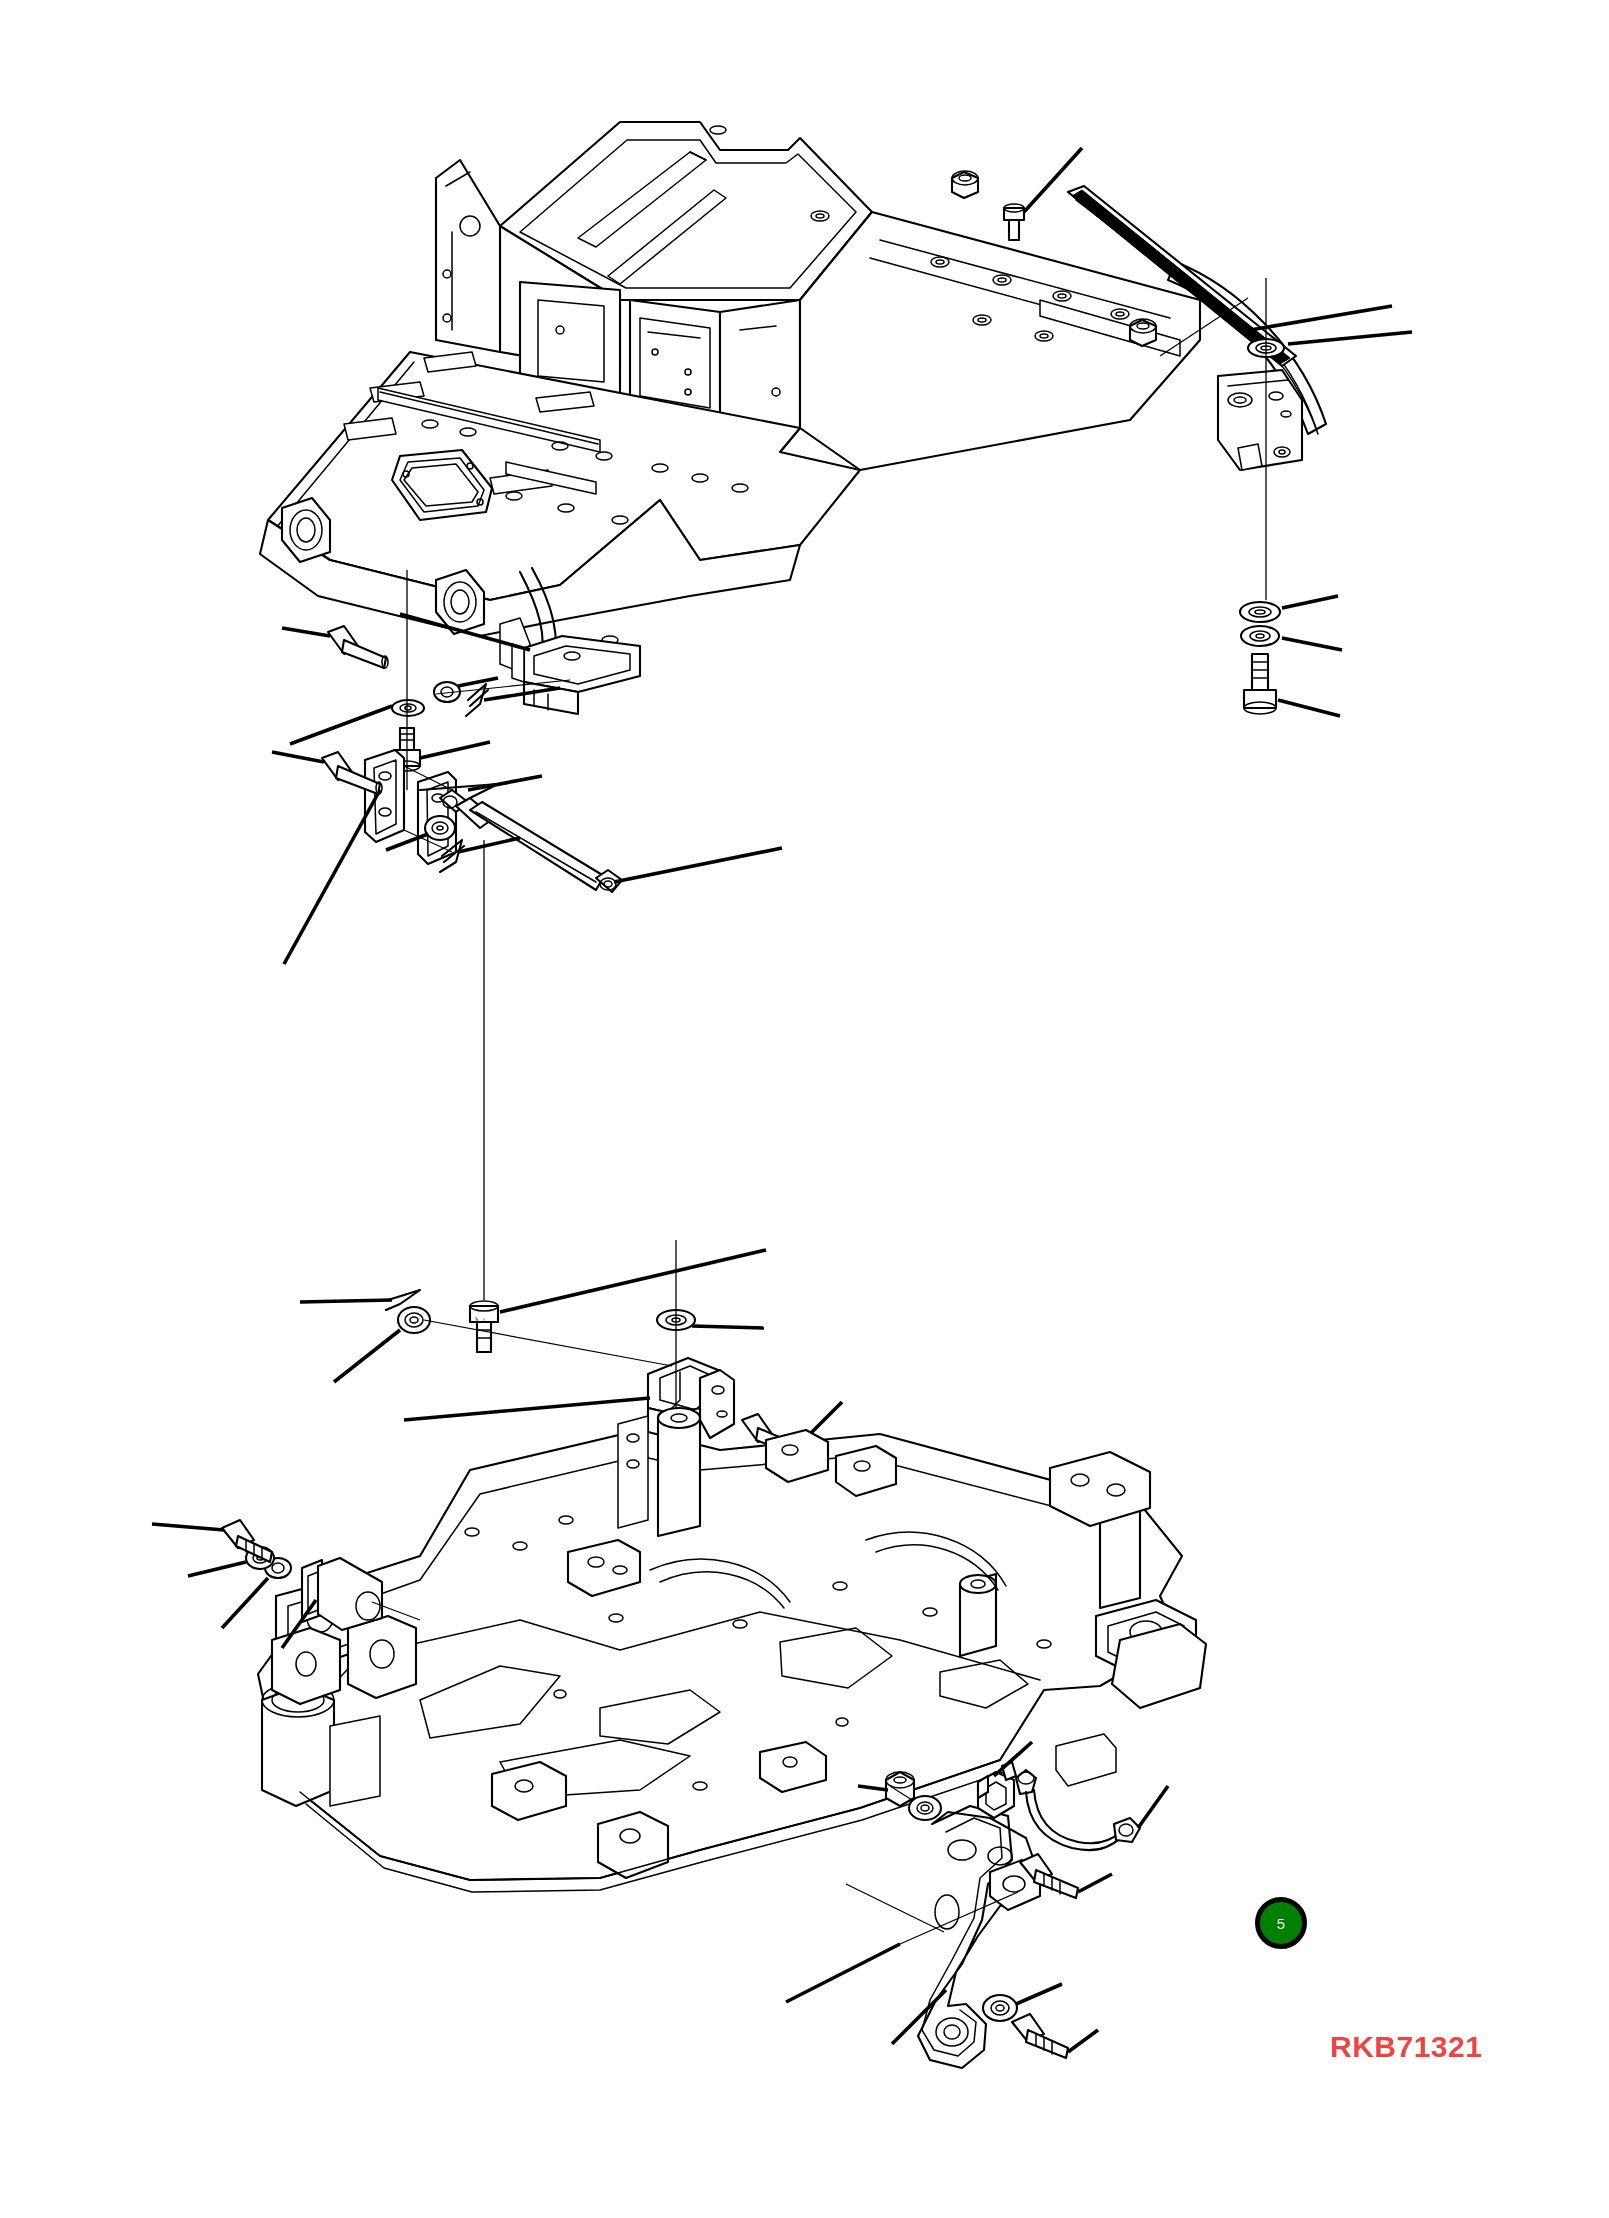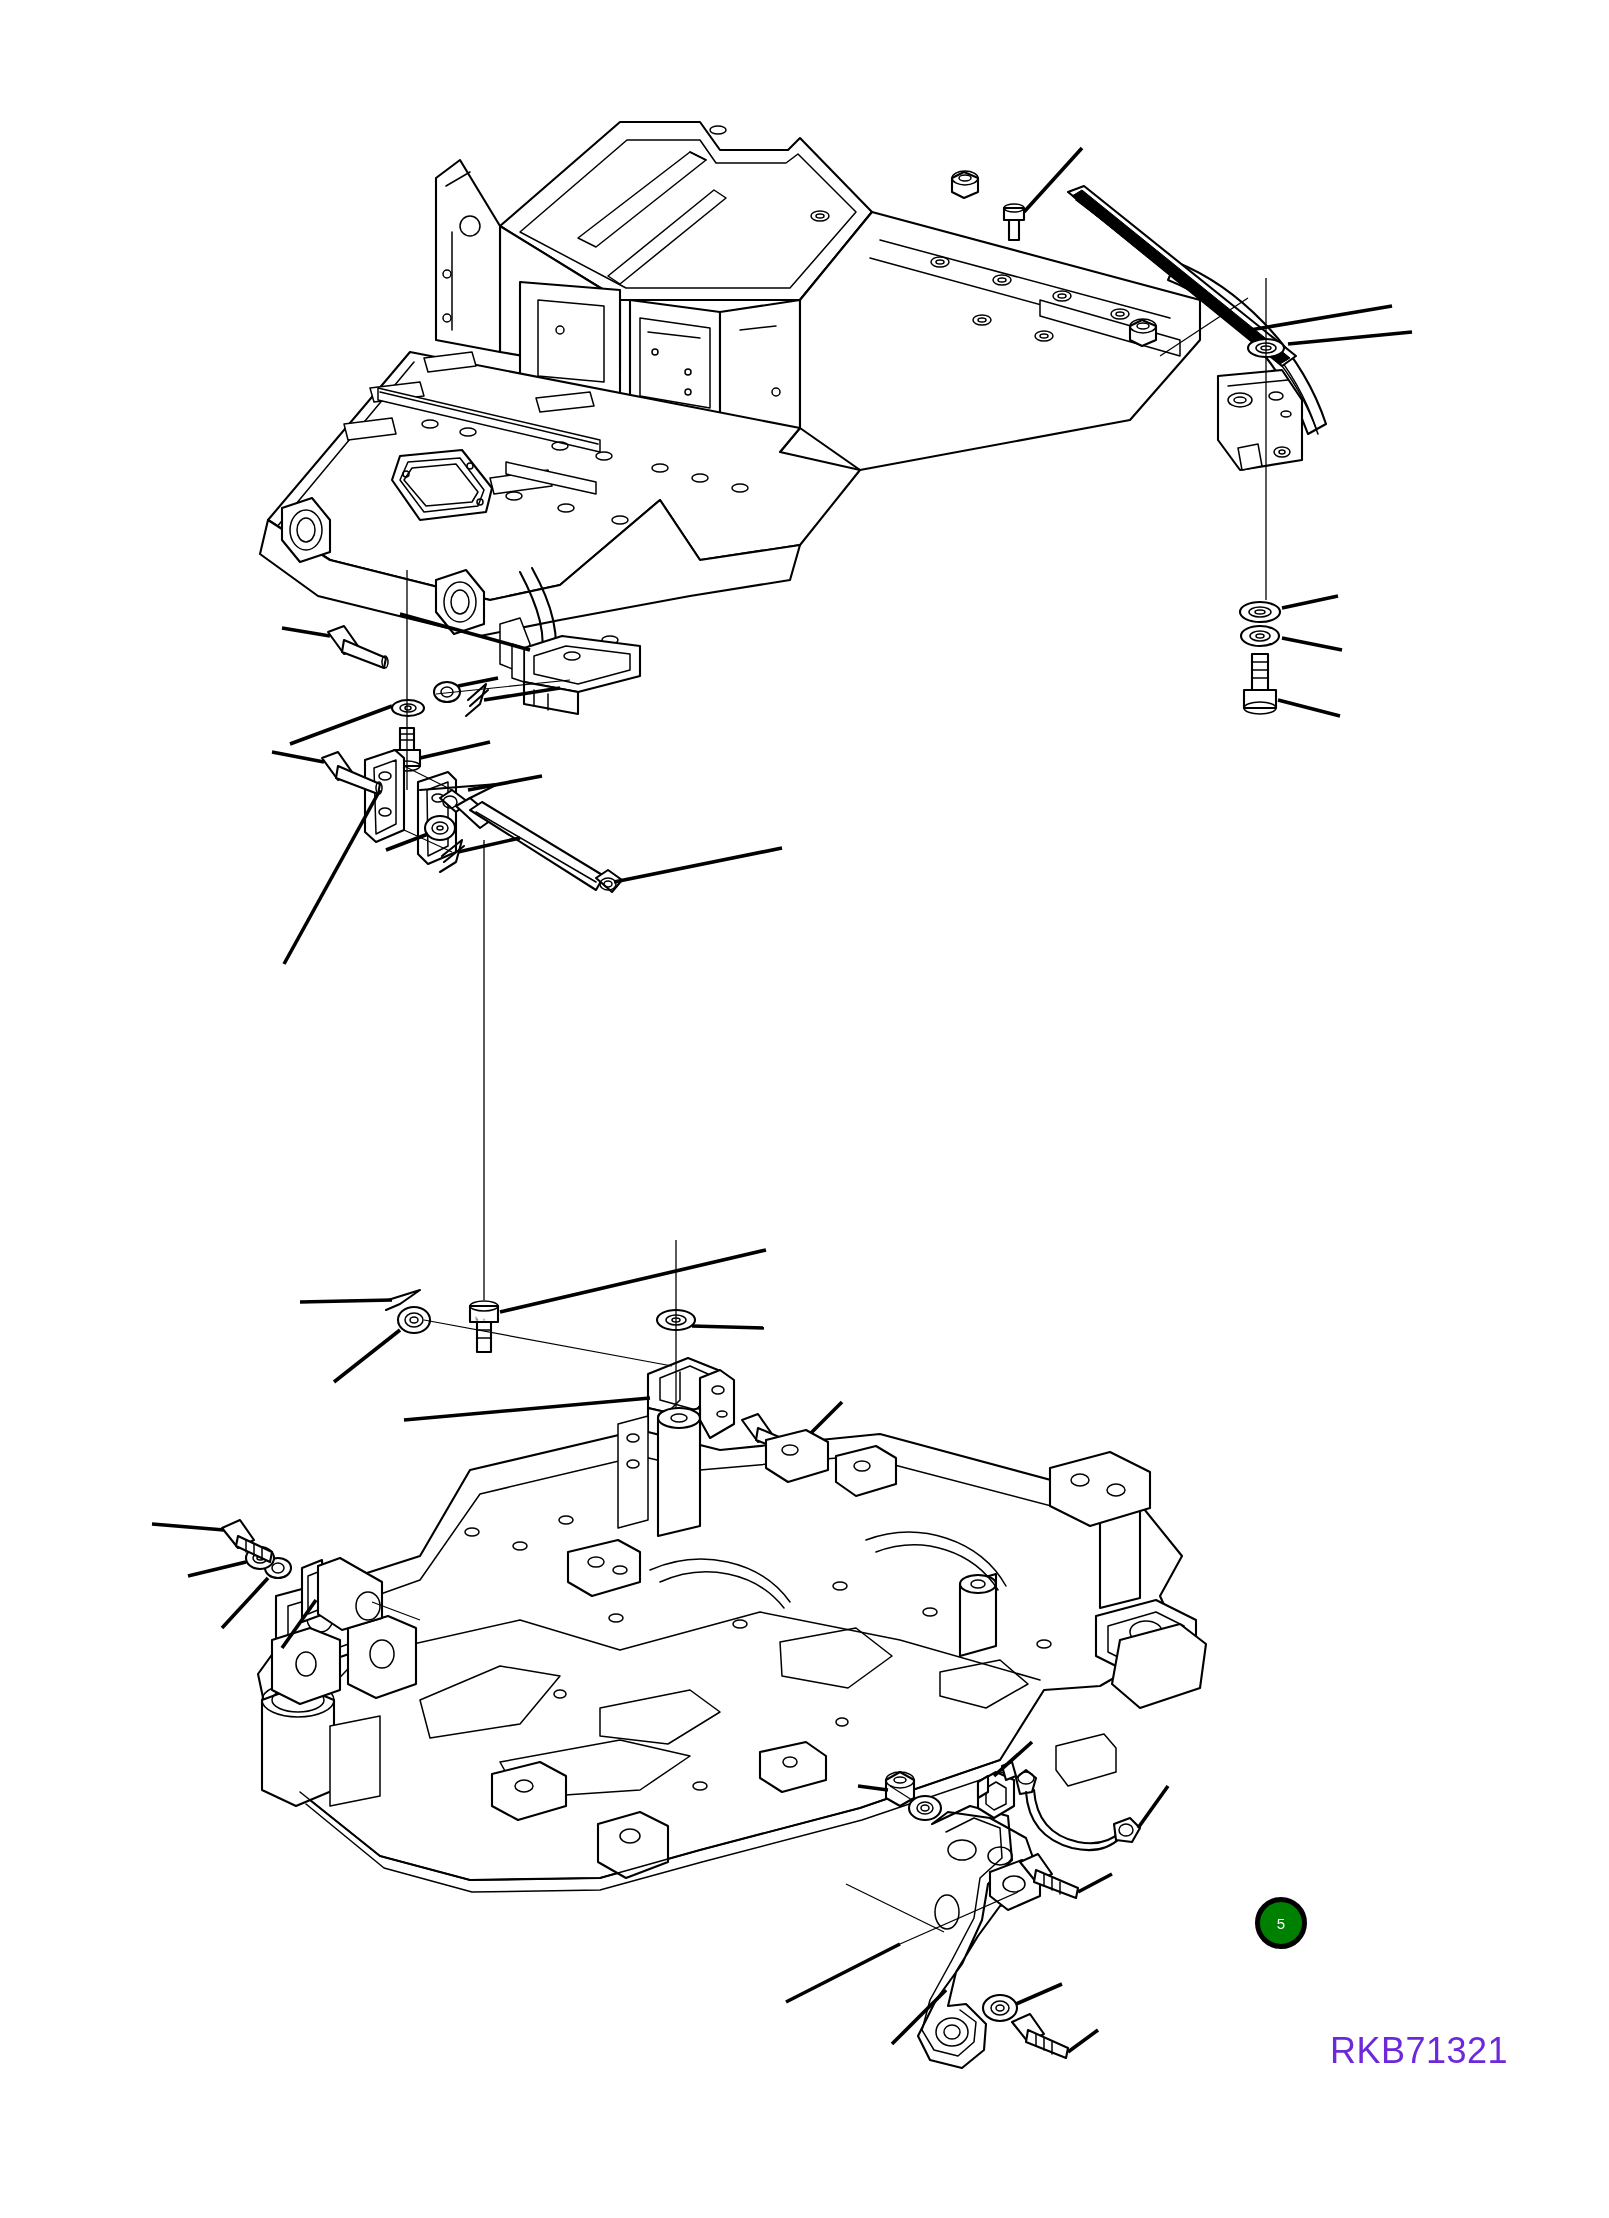"RKB71321" #drawingno { color: #6d28d9 -> #ef4444; font-size: 36px -> 30px; font-weight: none -> bold }
